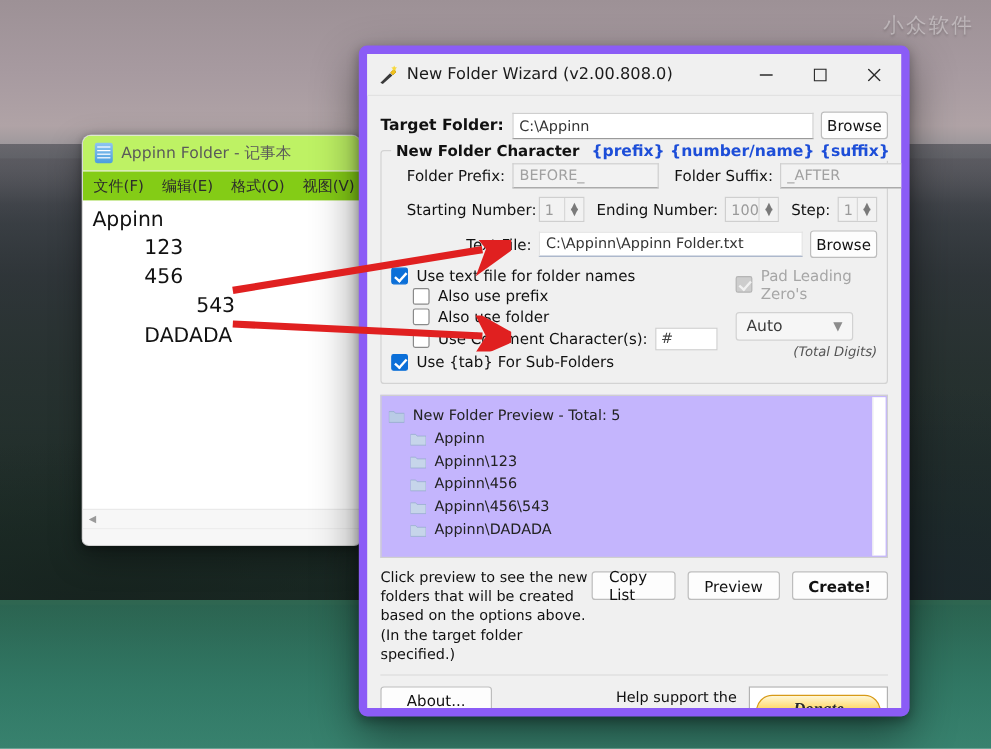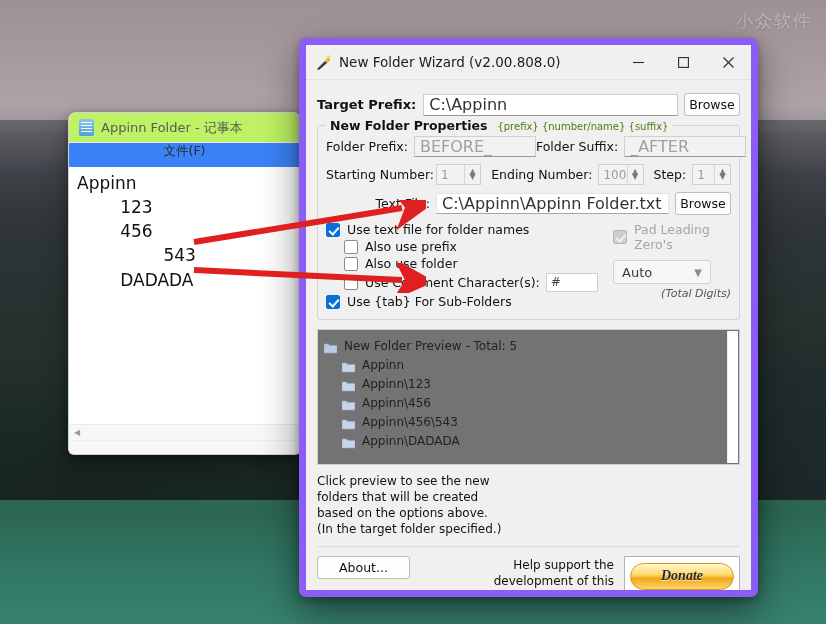"Target Prefix:" span { text: Prefix -> Folder }
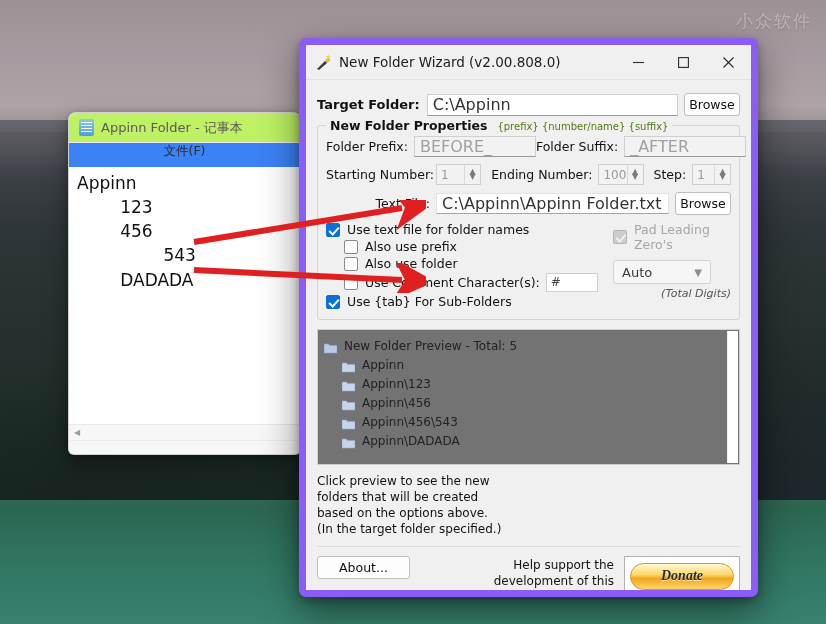"C:\Appinn" .tinput { font-size: 16px -> 12px }
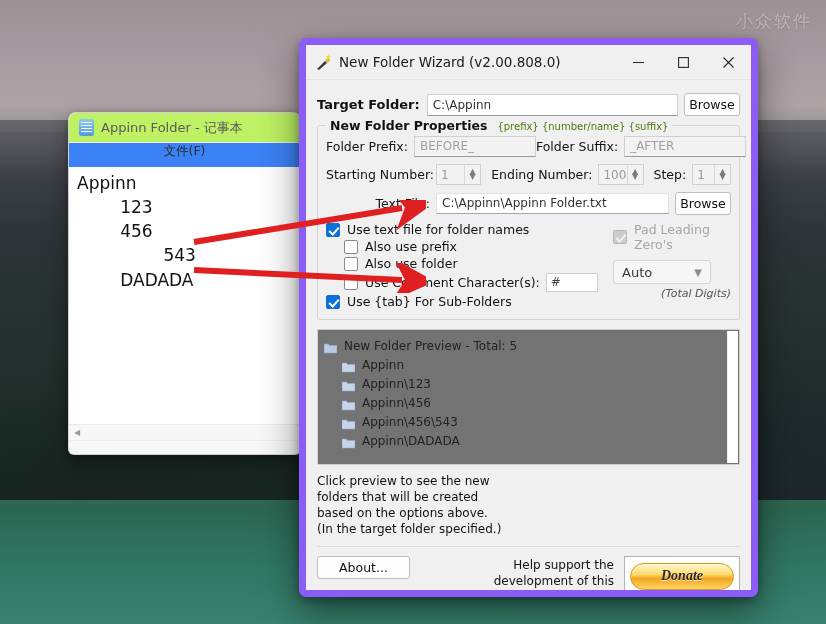"New Folder Properties" span { text: Properties -> Character }
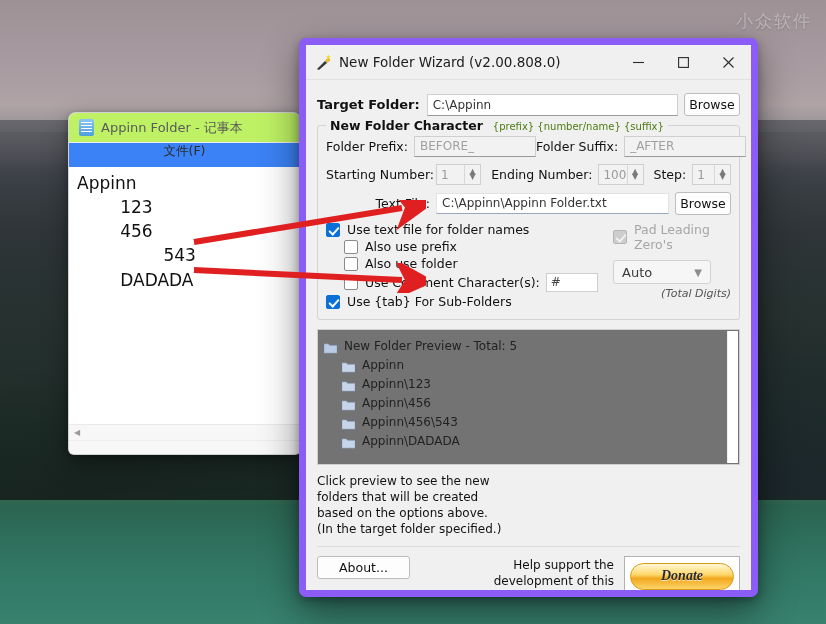"{prefix} {number/name} {suffix}" .group > .legend .pattern { color: #4d7c0f -> #1d4ed8; font-size: 10px -> 13px; font-weight: normal -> bold }
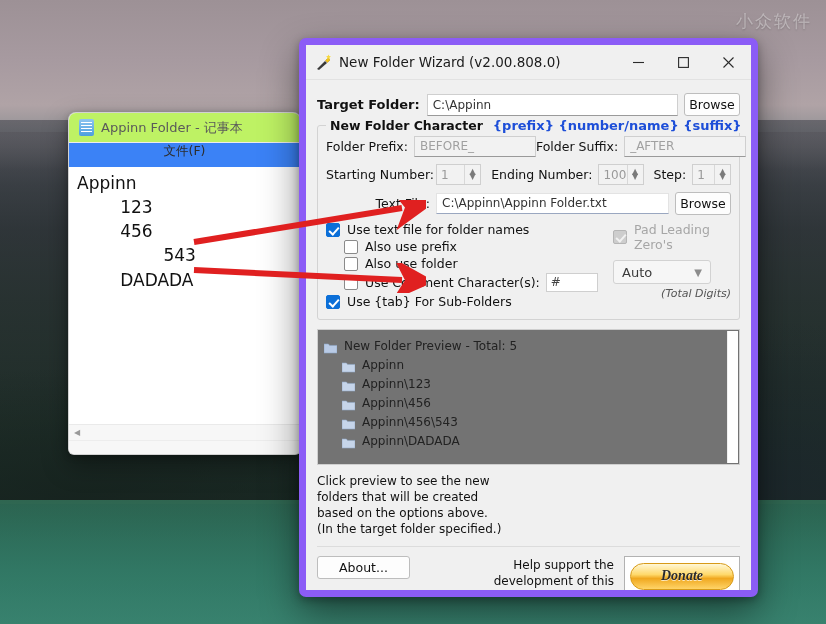"文件(F)" #np-menubar { background: #3b82f6 -> #84cc16; flex-direction: column -> none }
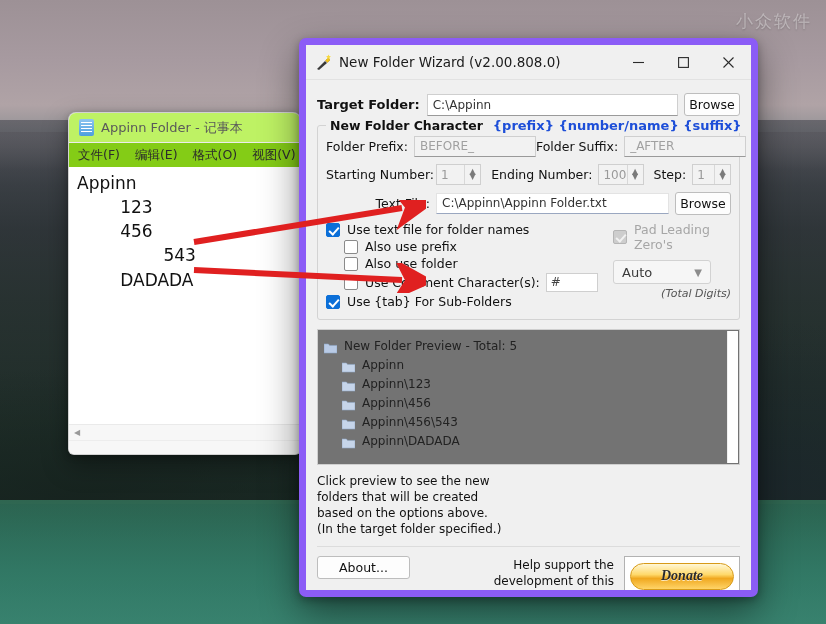"Folder Prefix:" .lbl { margin-left: none -> 13px }
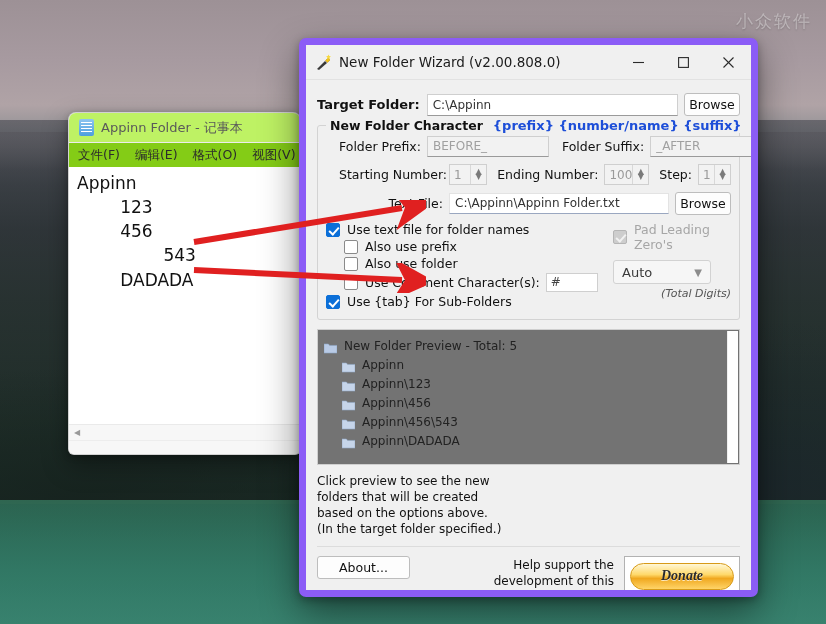"New Folder Preview - Total:" #preview-box { background: #737373 -> #c4b5fd }
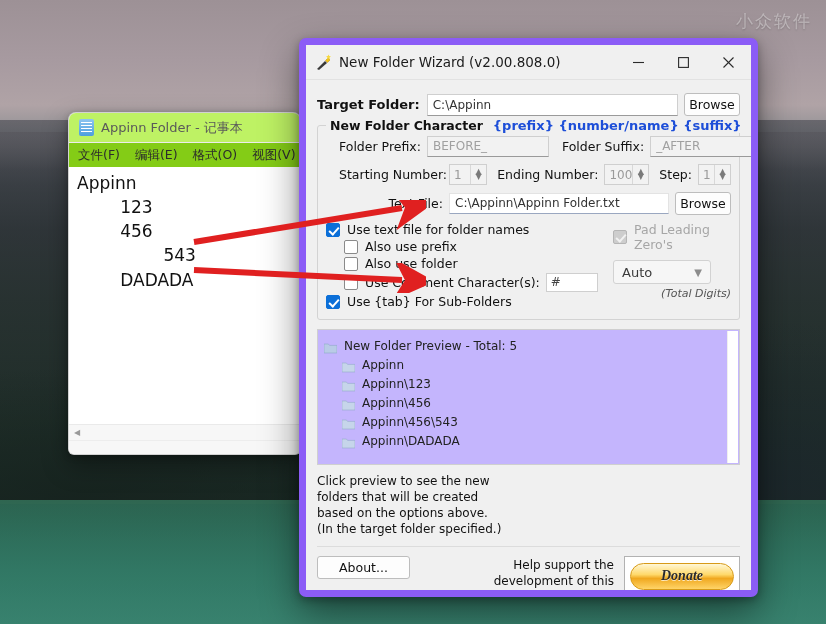"Copy List" div { html: none -> <div> <span>Copy List</span> <span>Preview</span> <span>Create!</span> </div> }
